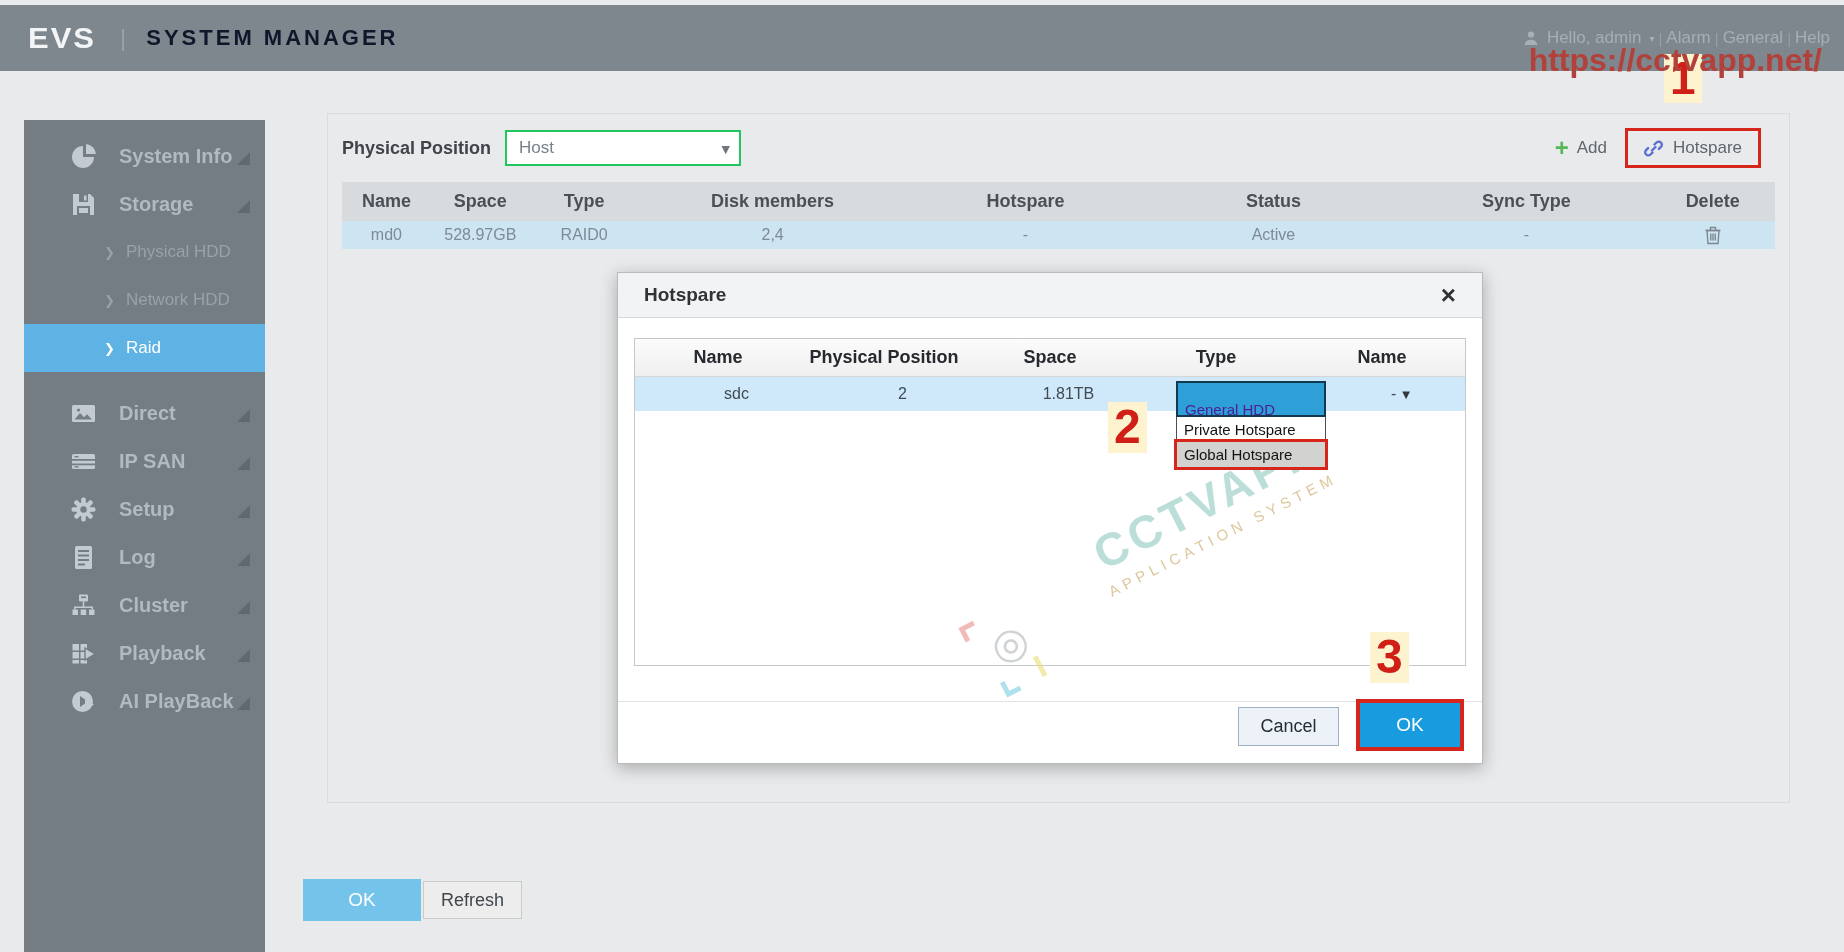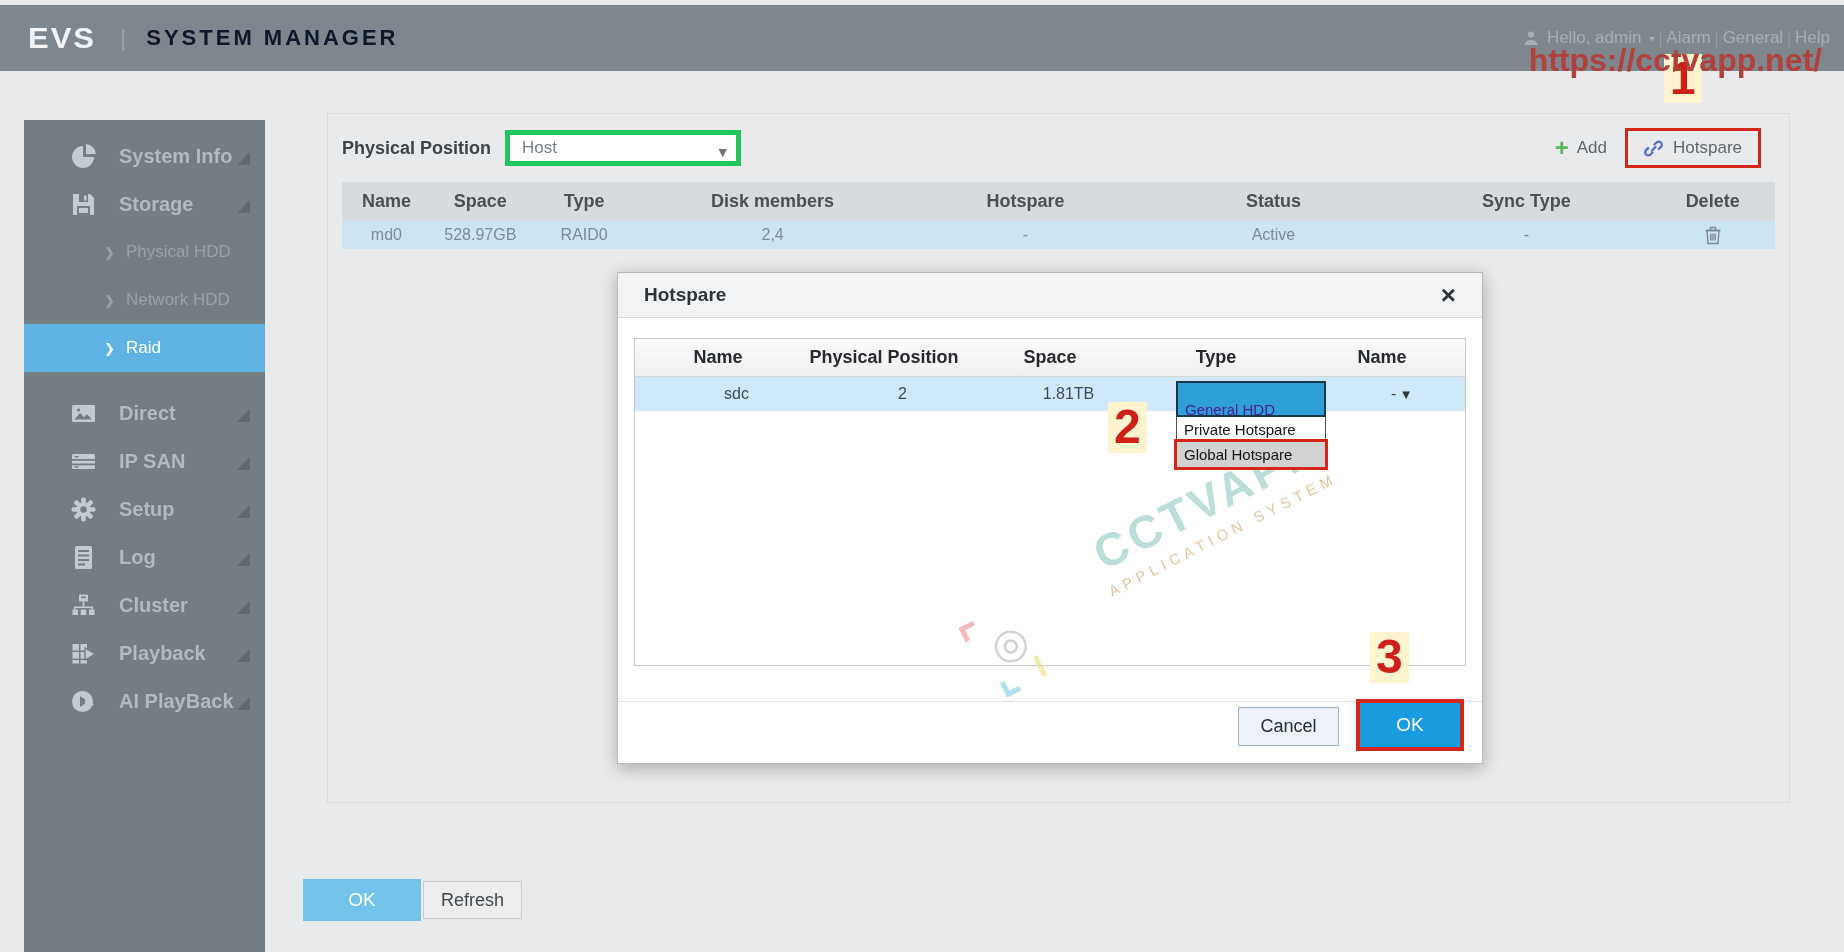"Host" .select-box { border: 5px solid #22c55e -> 2px solid #22c55e }
